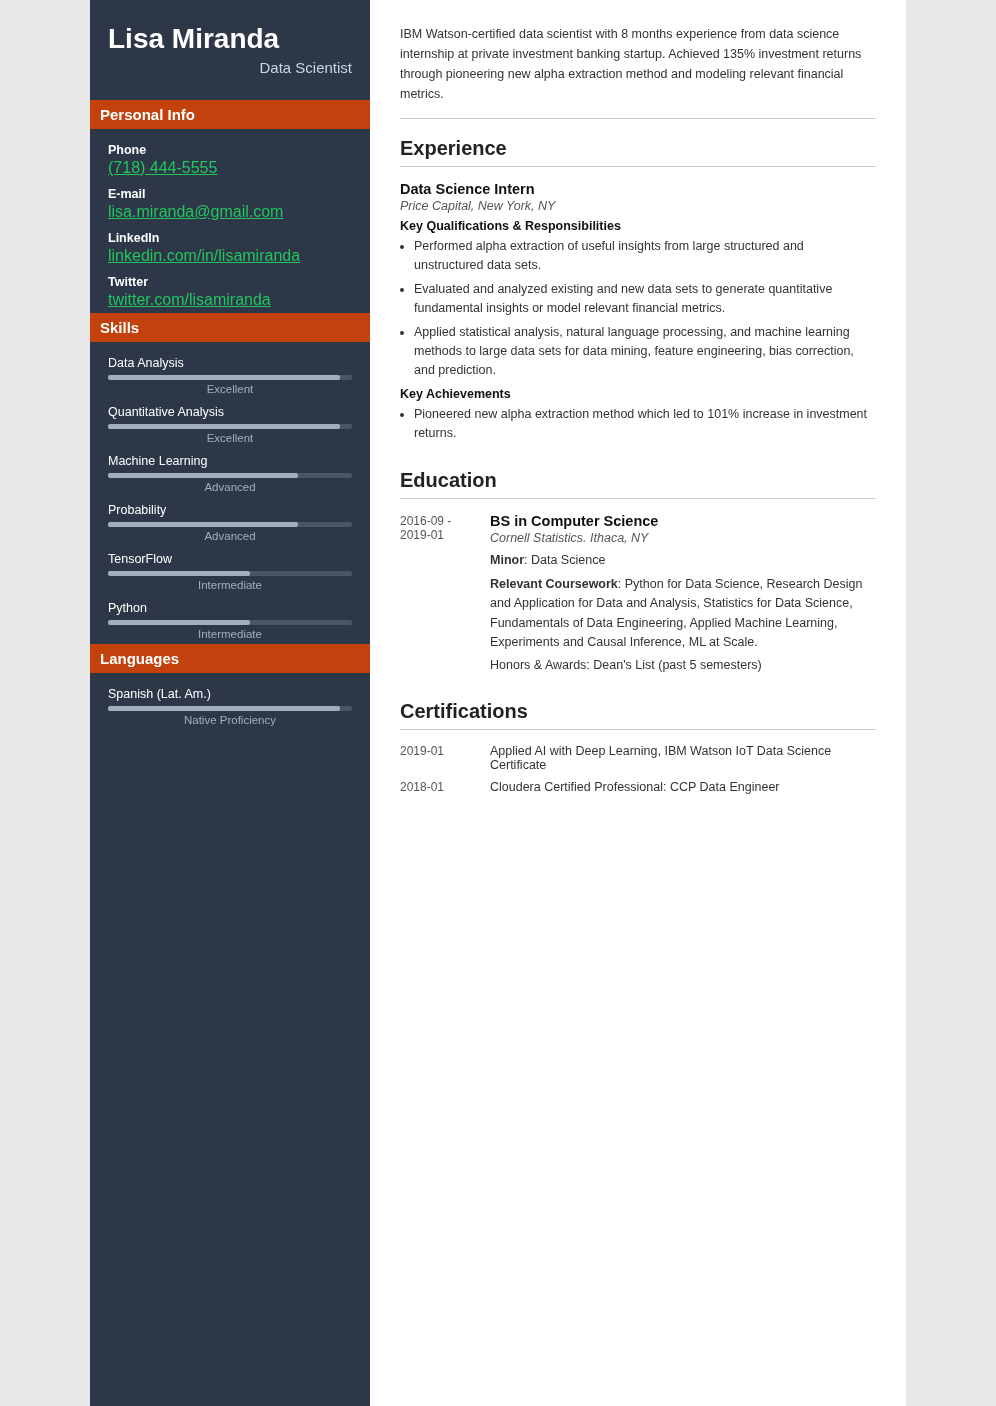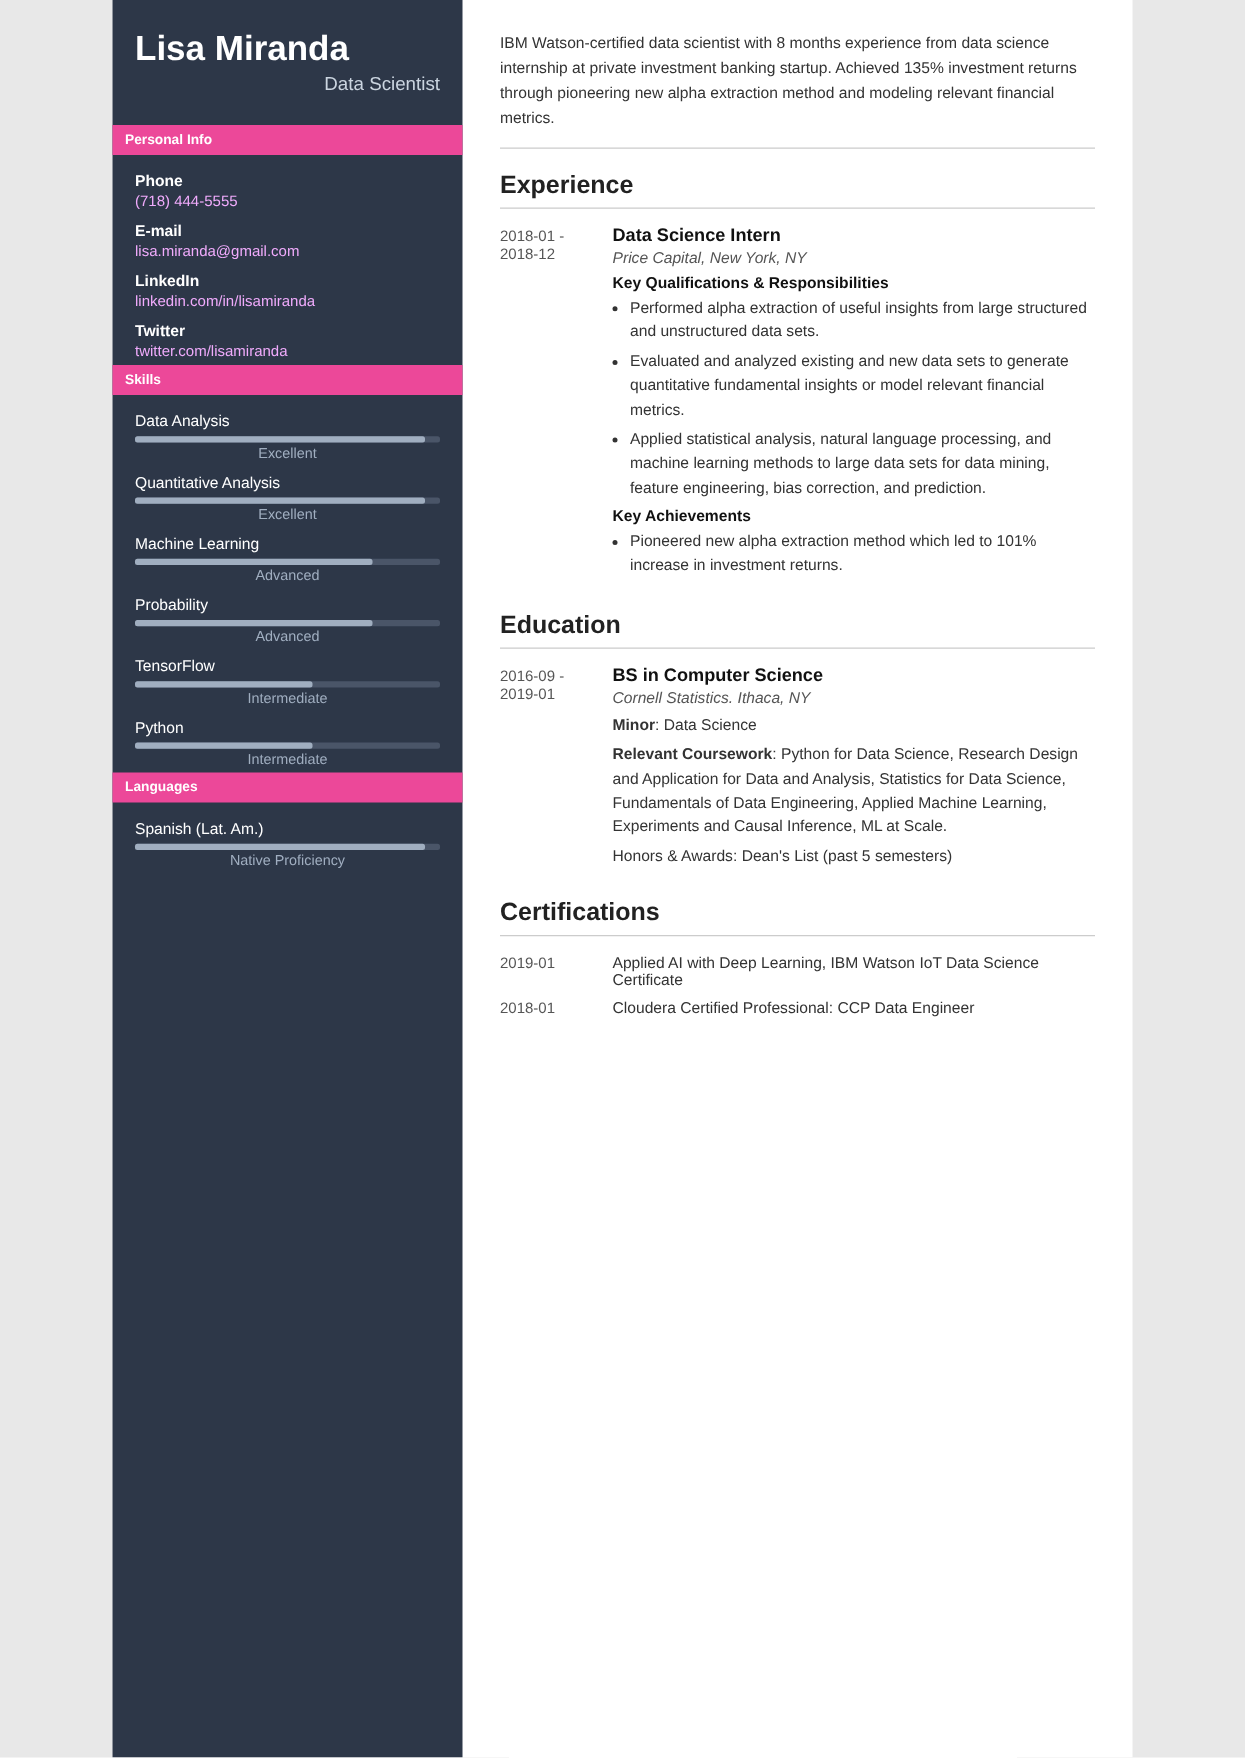"Personal Info" .section-title { background: #ec4899 -> #c2410c; font-size: 11px -> 15px }
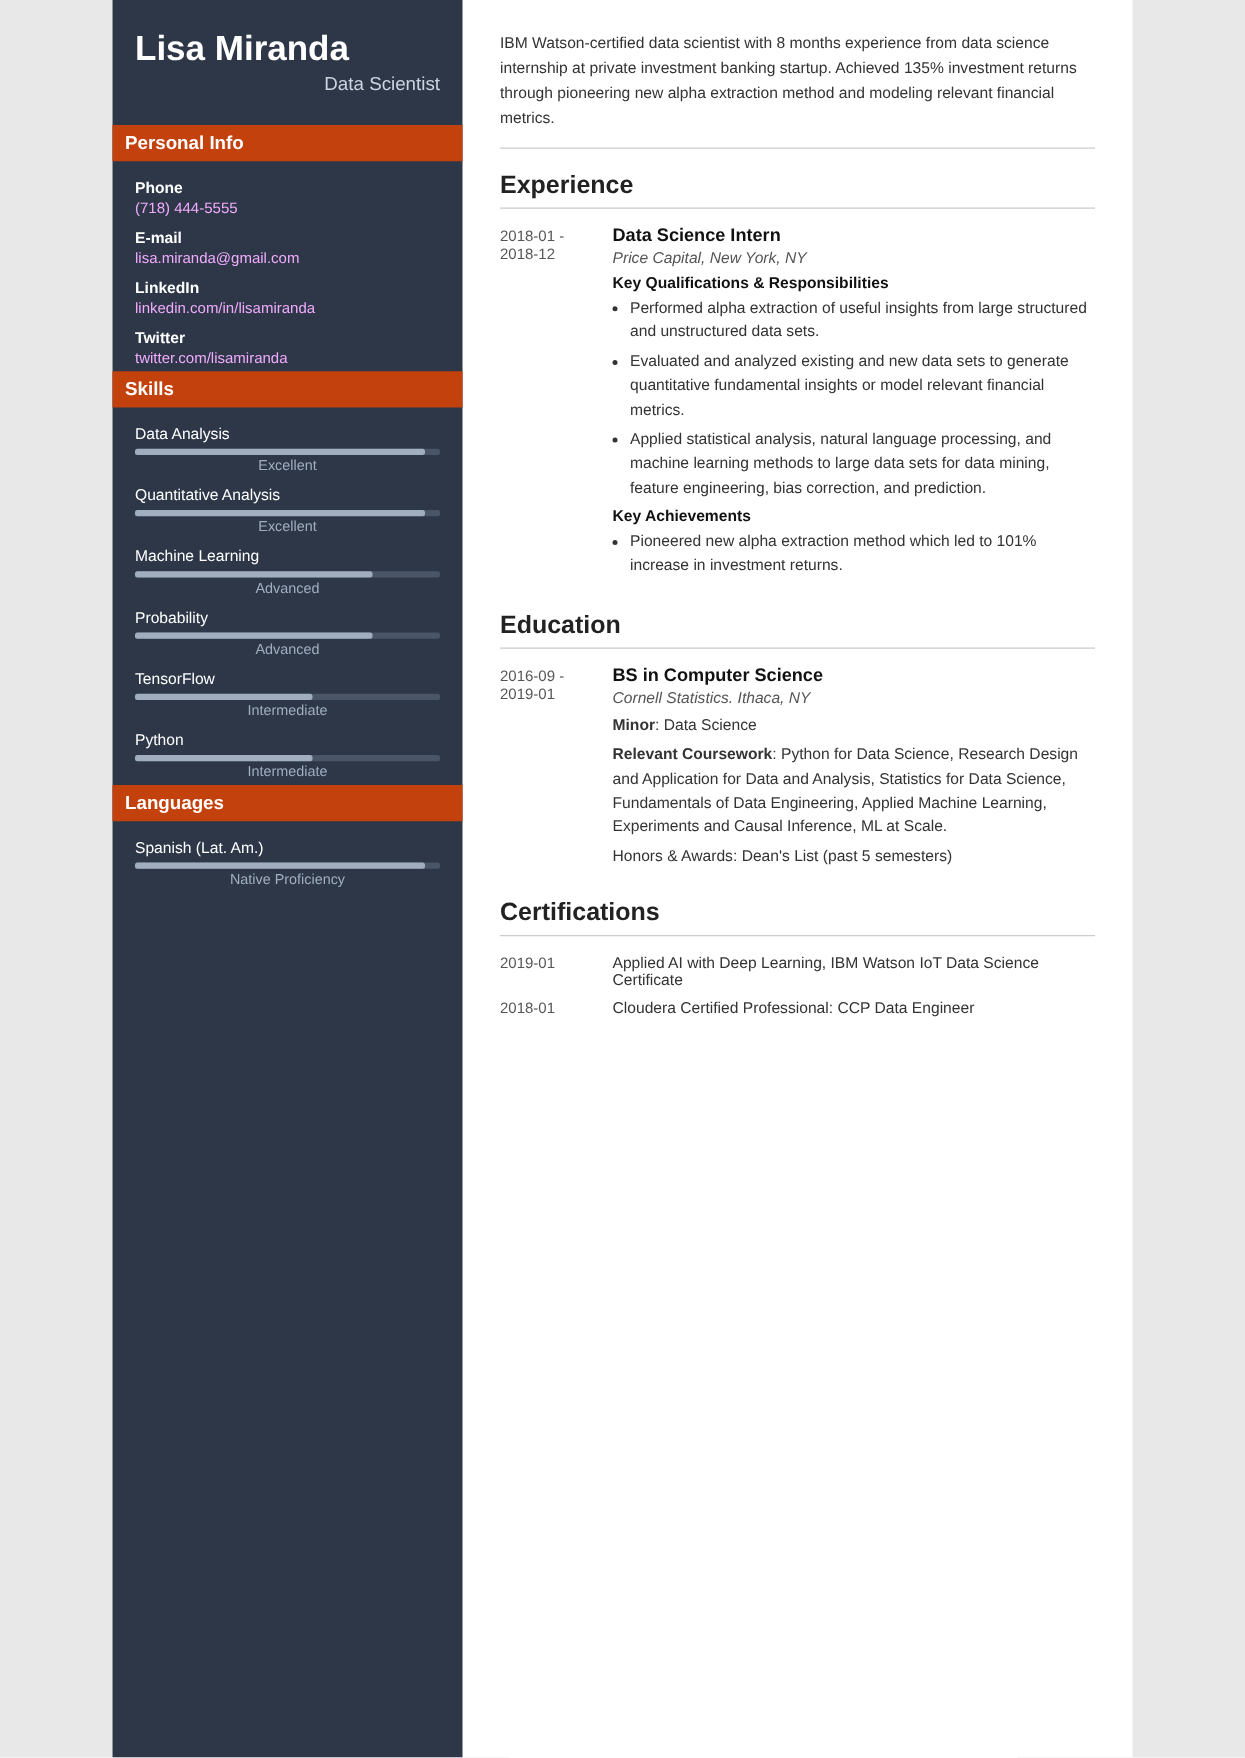"(718) 444-5555" .info-value { color: #f0abfc -> #22c55e; font-size: 12px -> 16px; text-decoration: none -> underline }
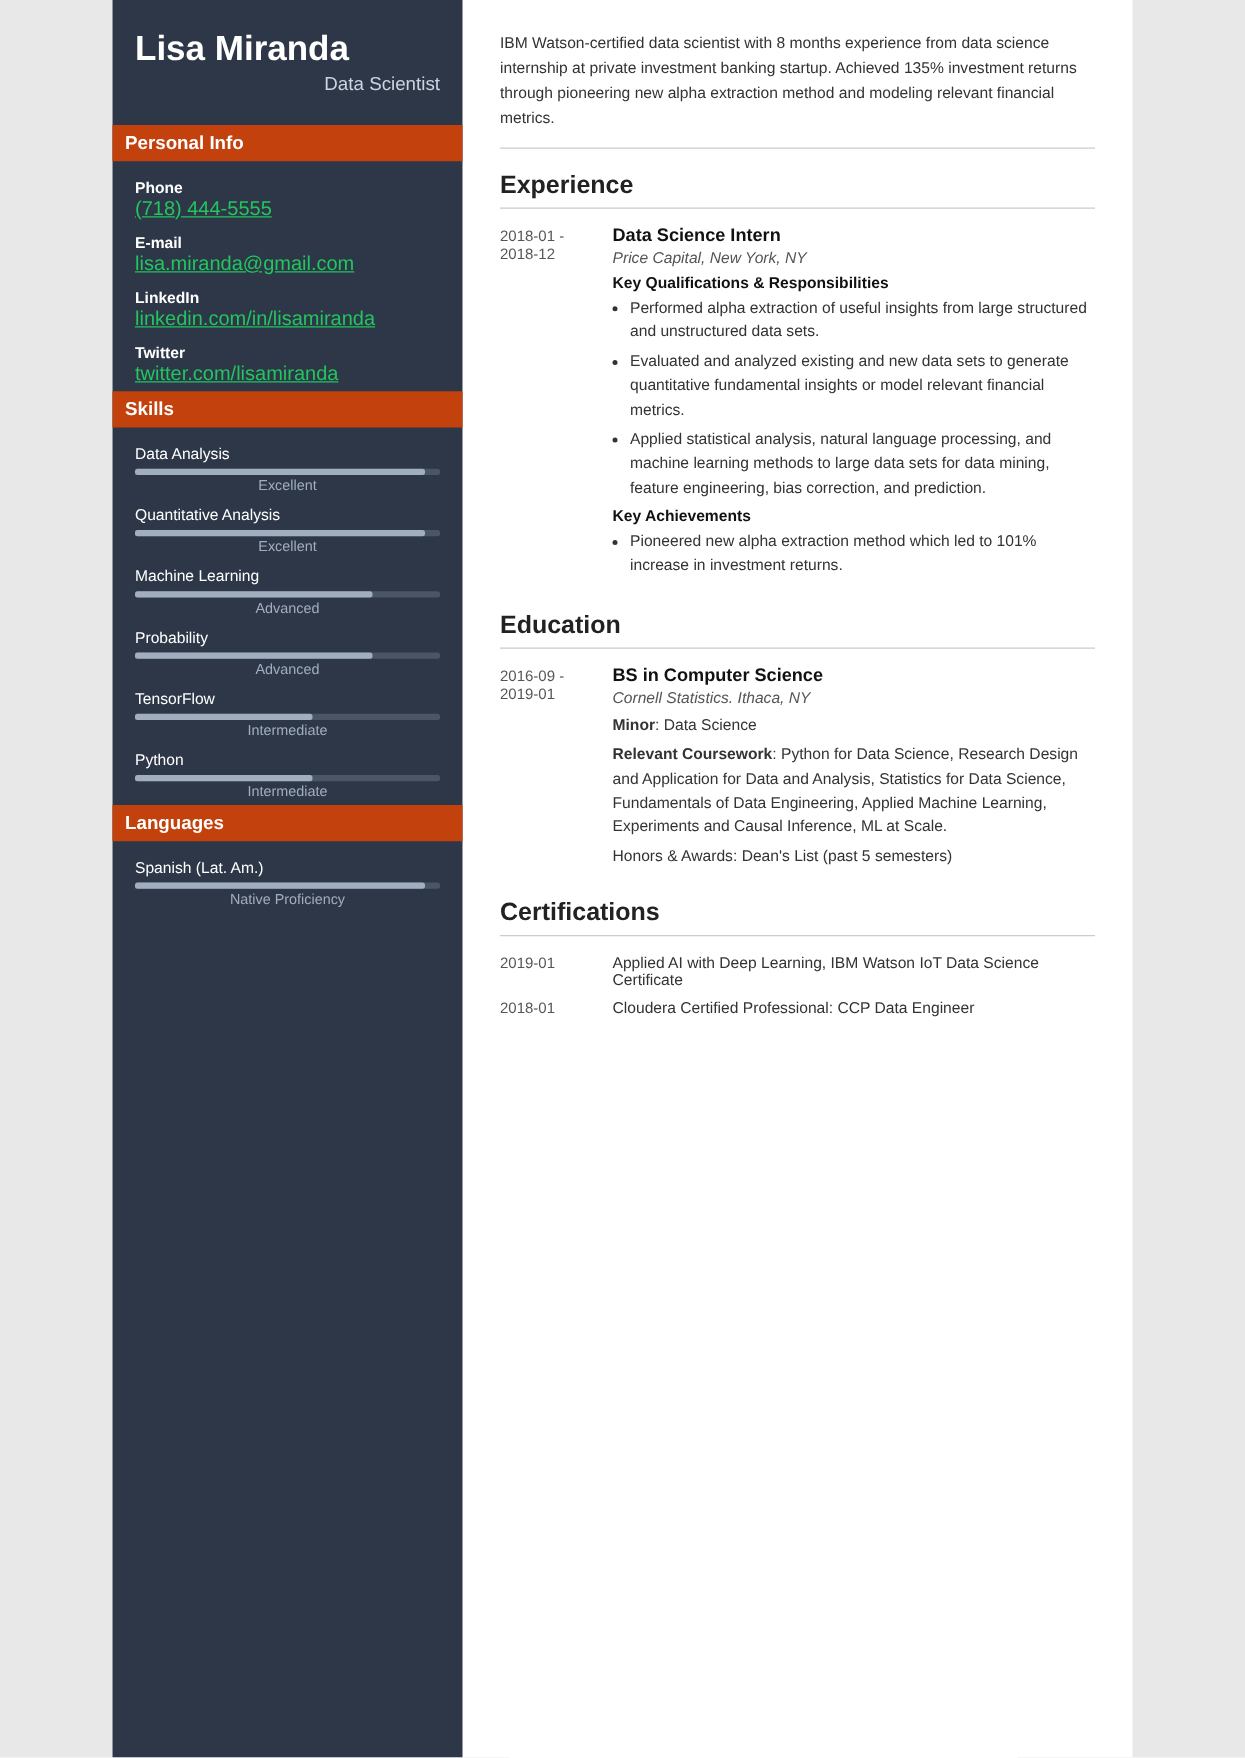"2018-01 -" div.entry-date { html: <div>2018-01 -<br>2018-12</div> -> none }
